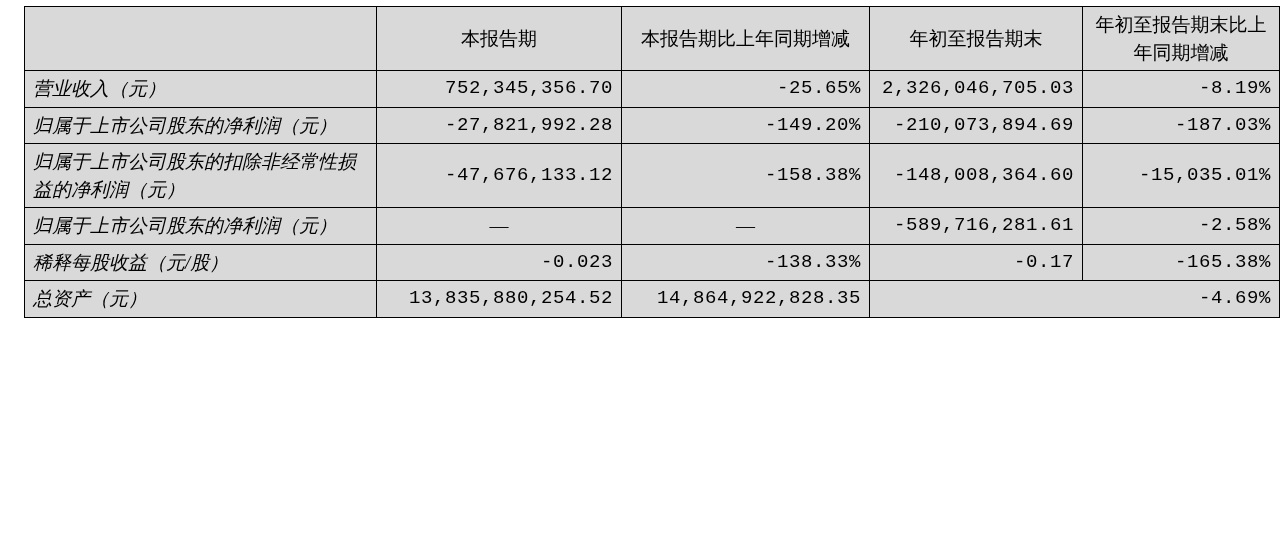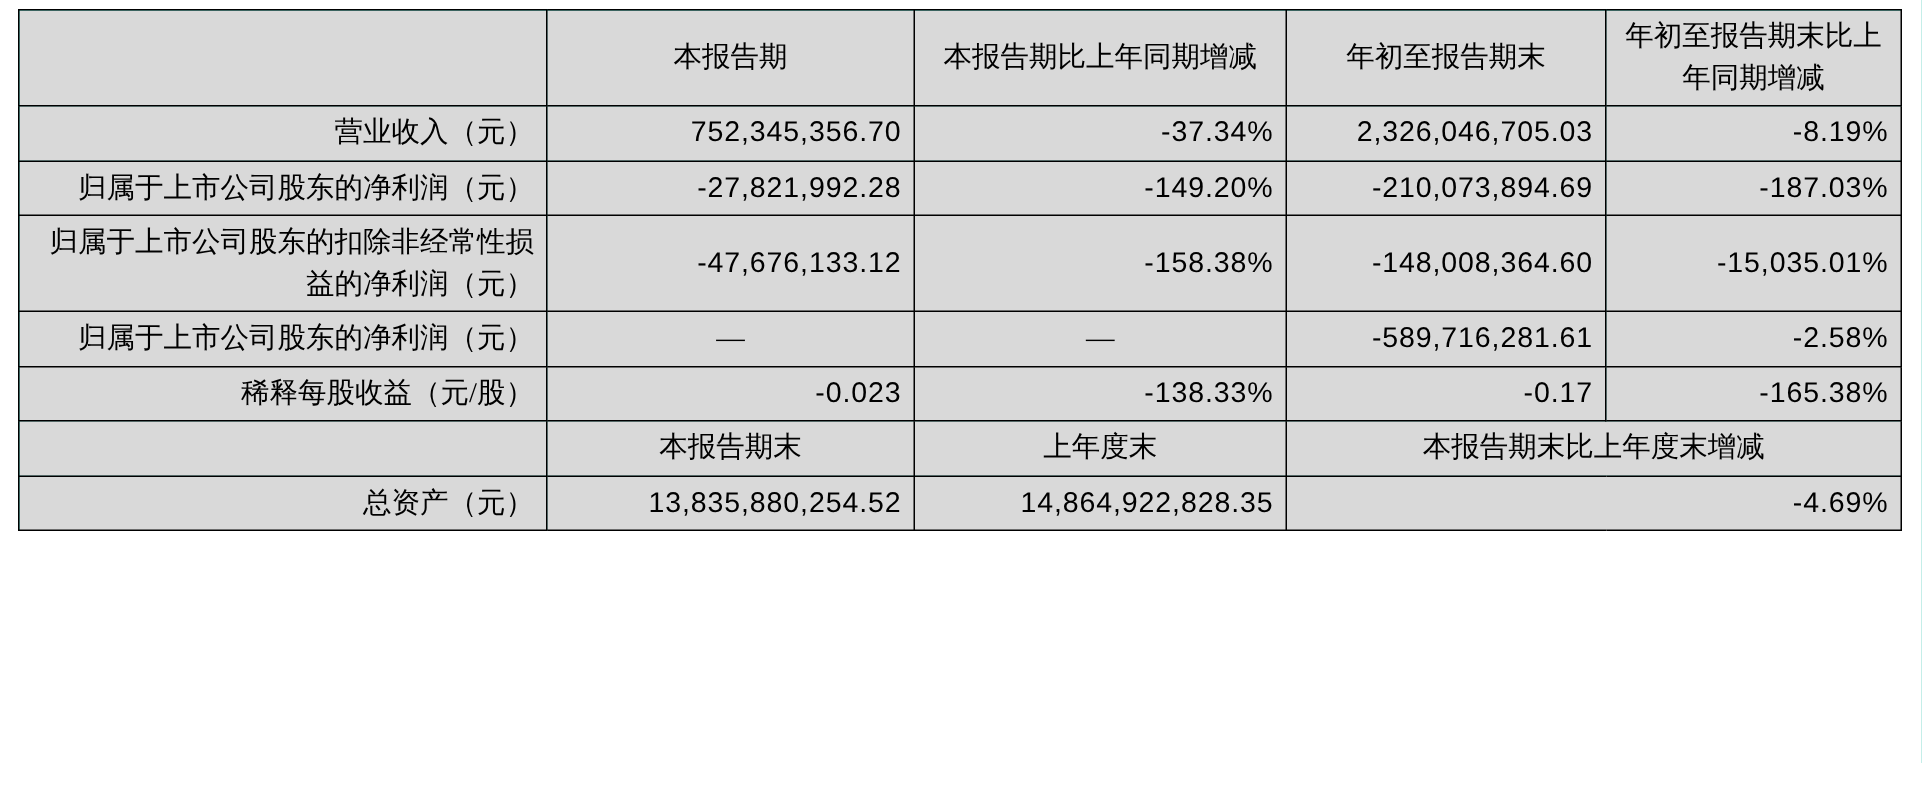"本报告期" #report-table { background: #14b8a6 -> #0c4a6e; margin: 6px 0 0 12px -> 6px 0 0 24px }
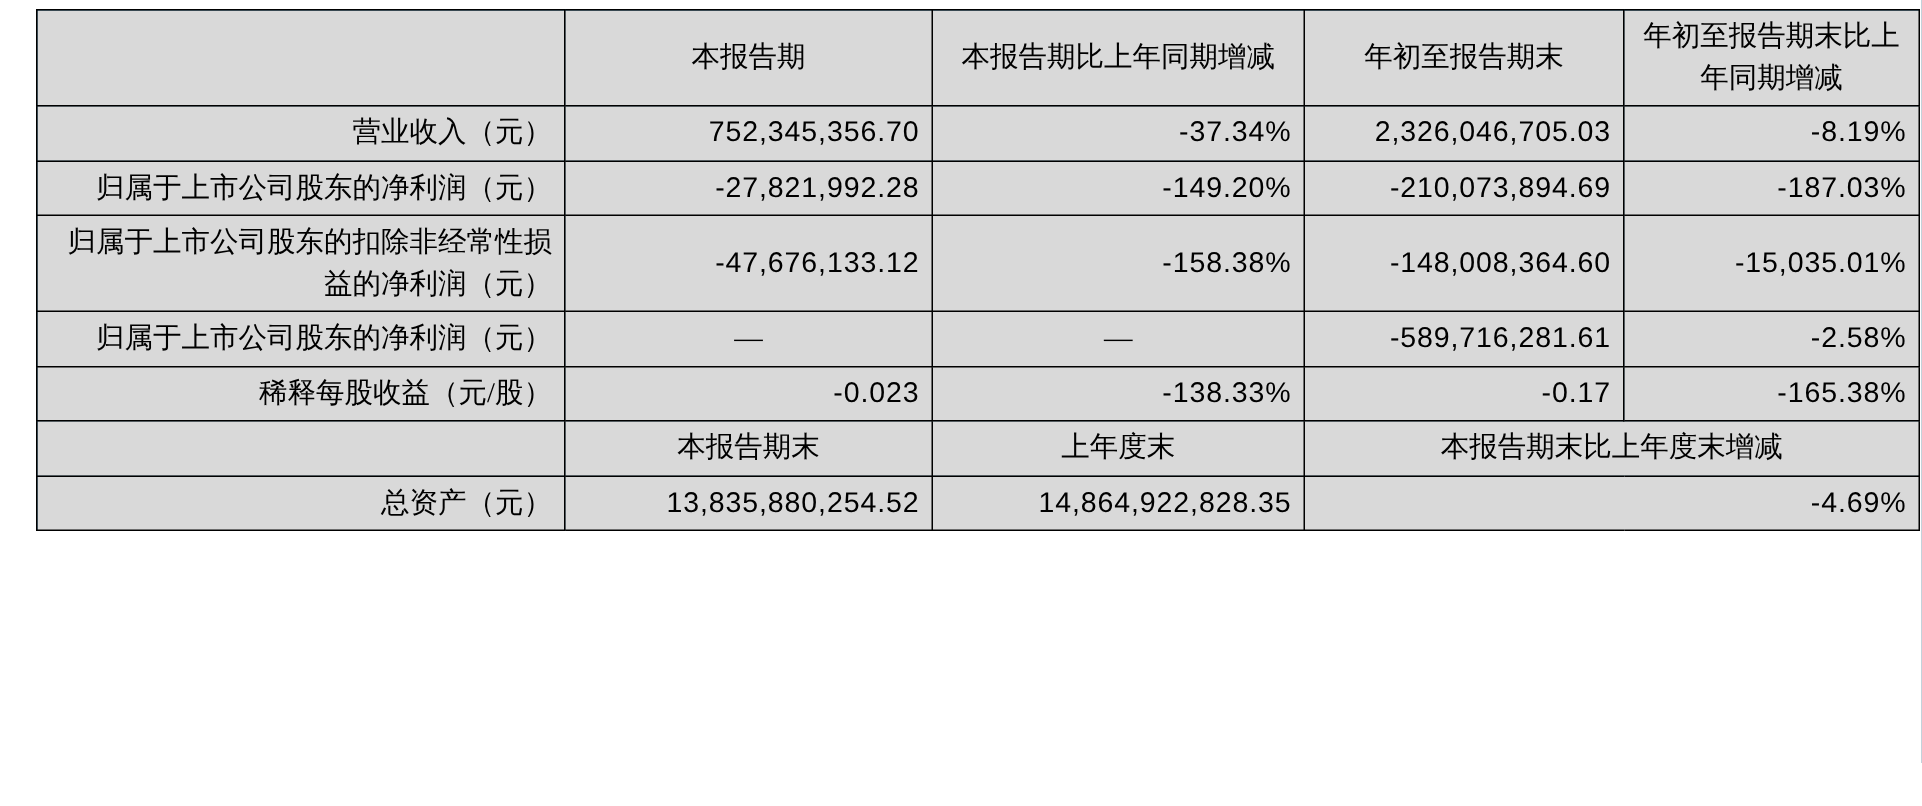"营业收入（元）" .label-cell { font-style: none -> italic; text-align: right -> left }
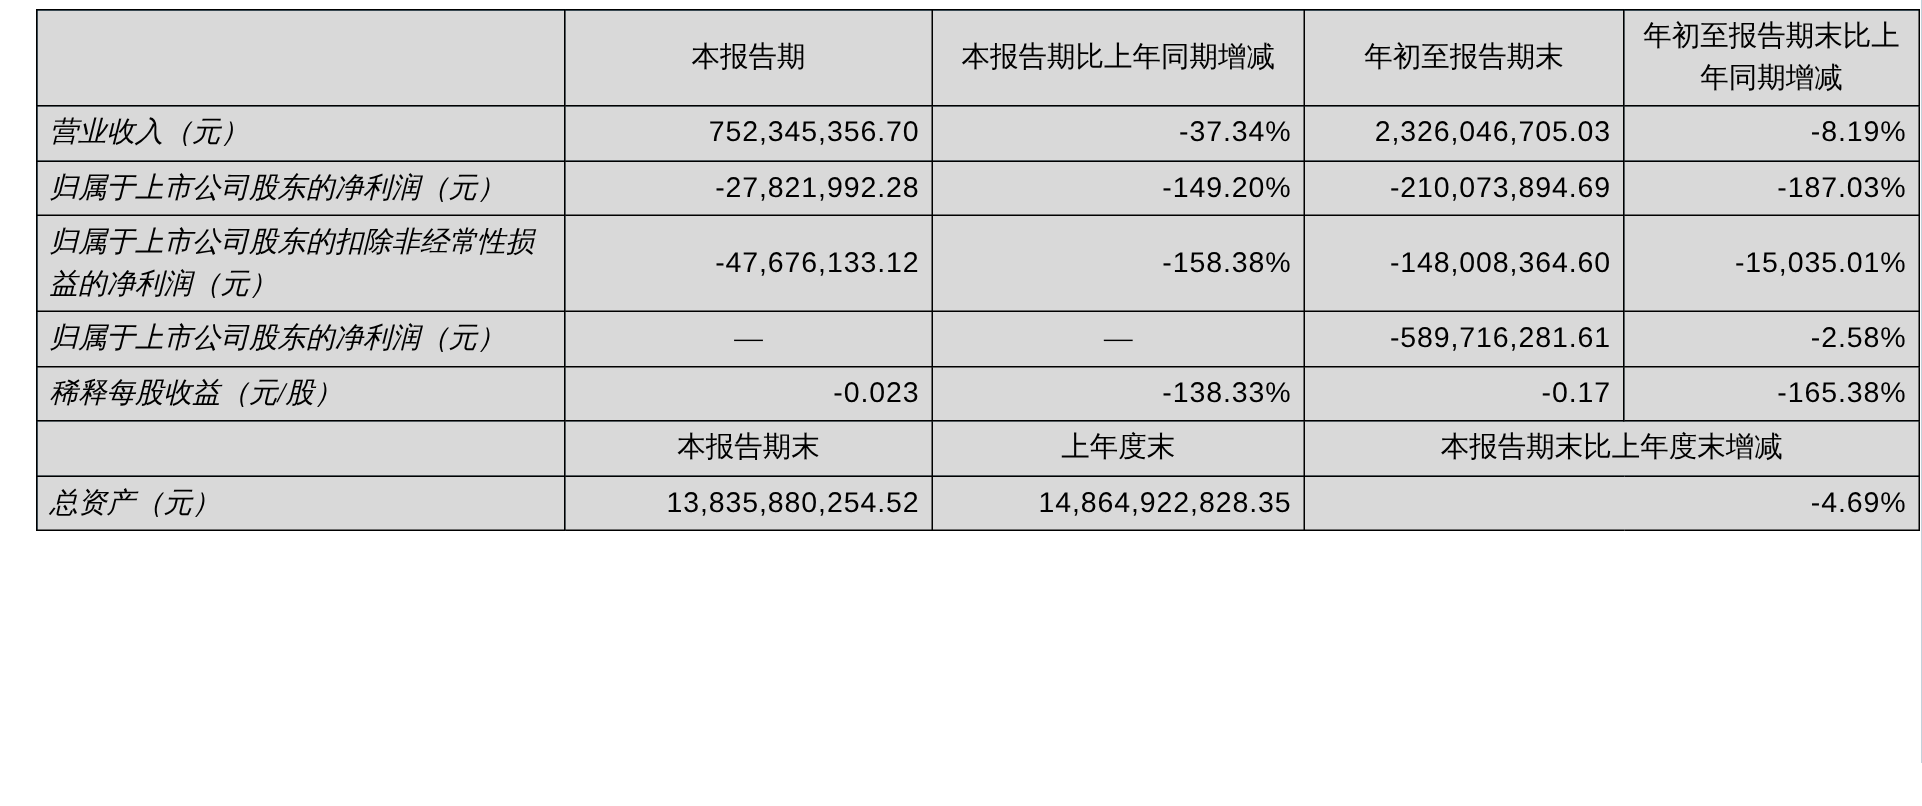"752,345,356.70" .num-cell { font-family: Liberation Sans, sans-serif -> Liberation Mono, monospace }
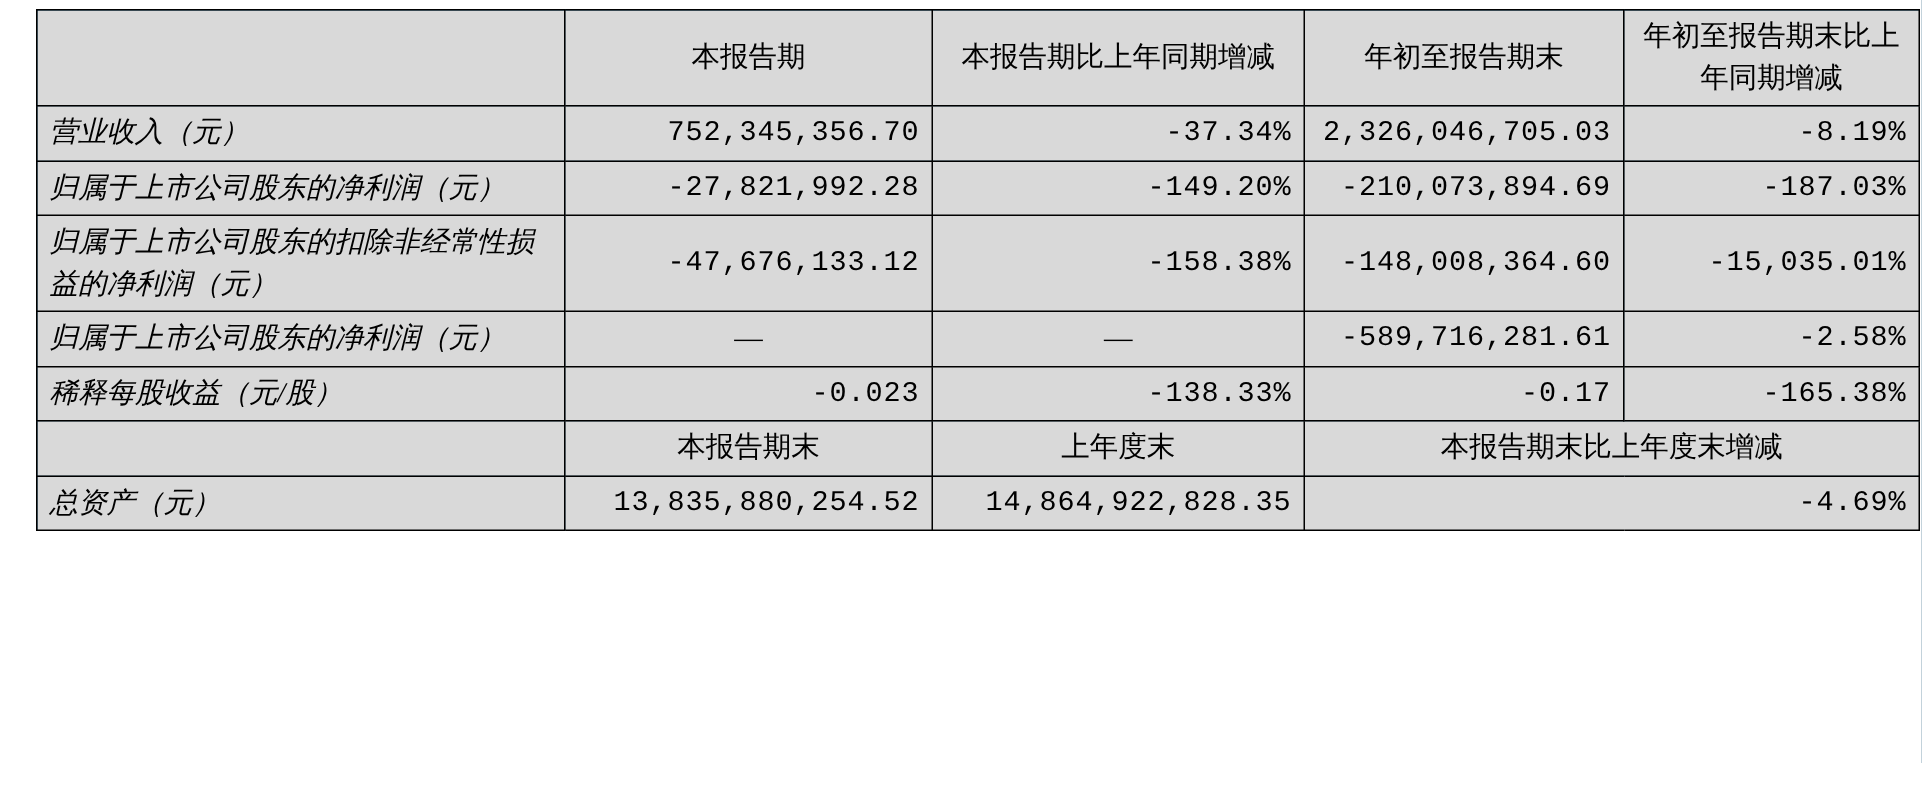"-37.34%" td.num-cell { text: -37.34% -> -25.65% }
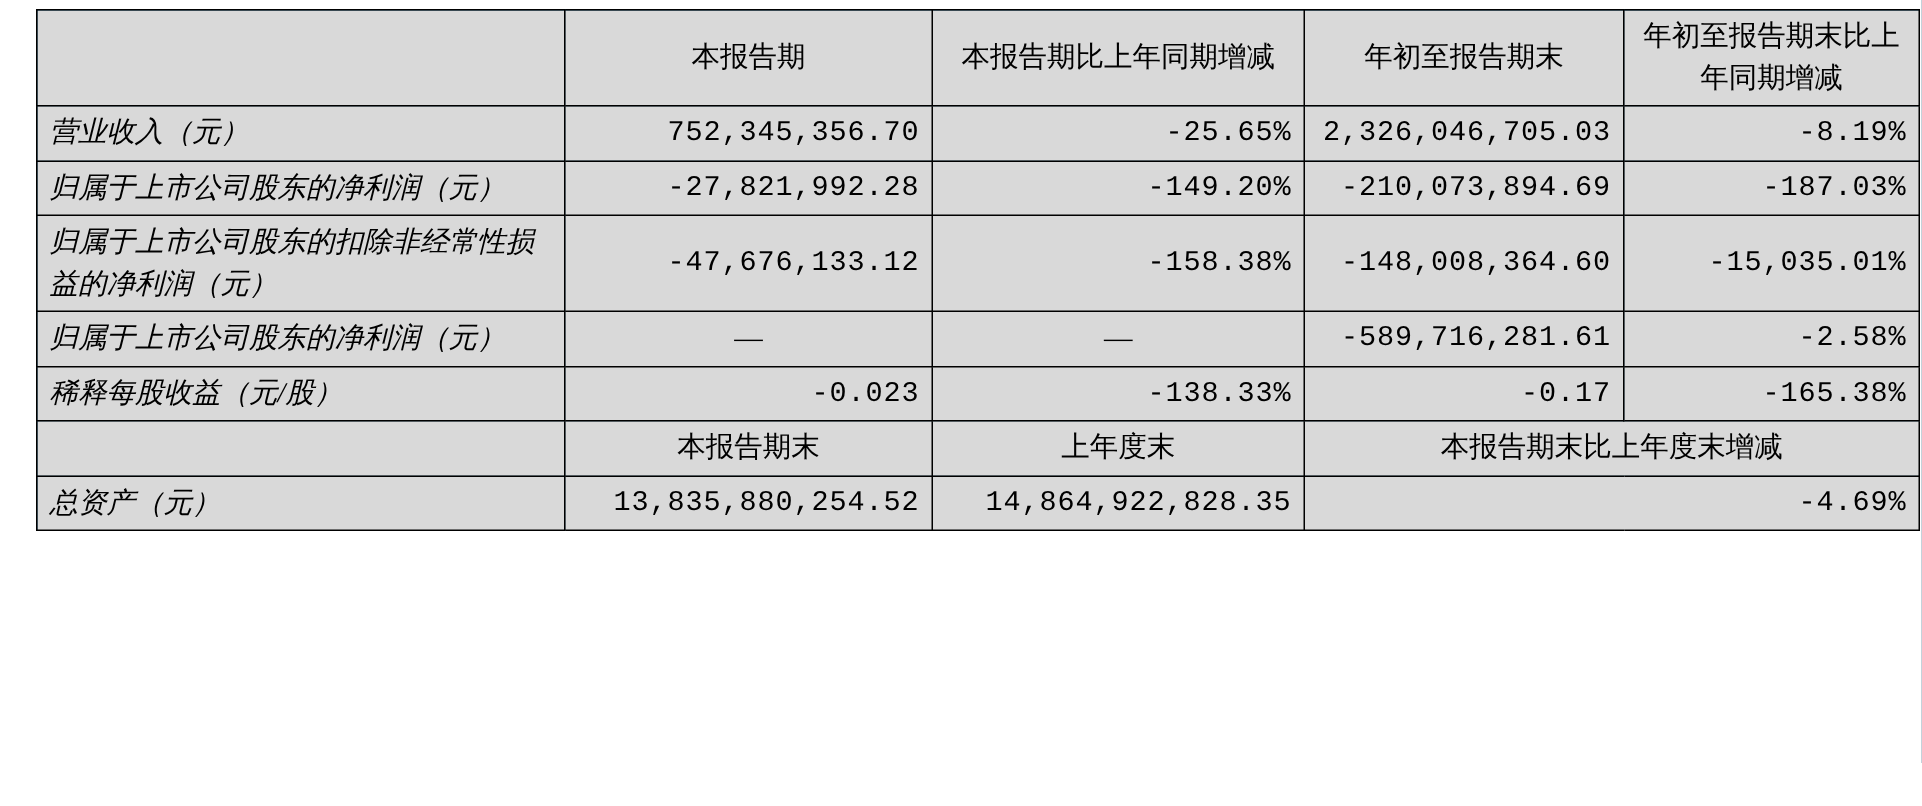"本报告期末" tr { html: <tr> <td></td> <td>本报告期末</td> <td>上年度末</td> <td>本报告期末比上年度末增减</td> </tr> -> none }
